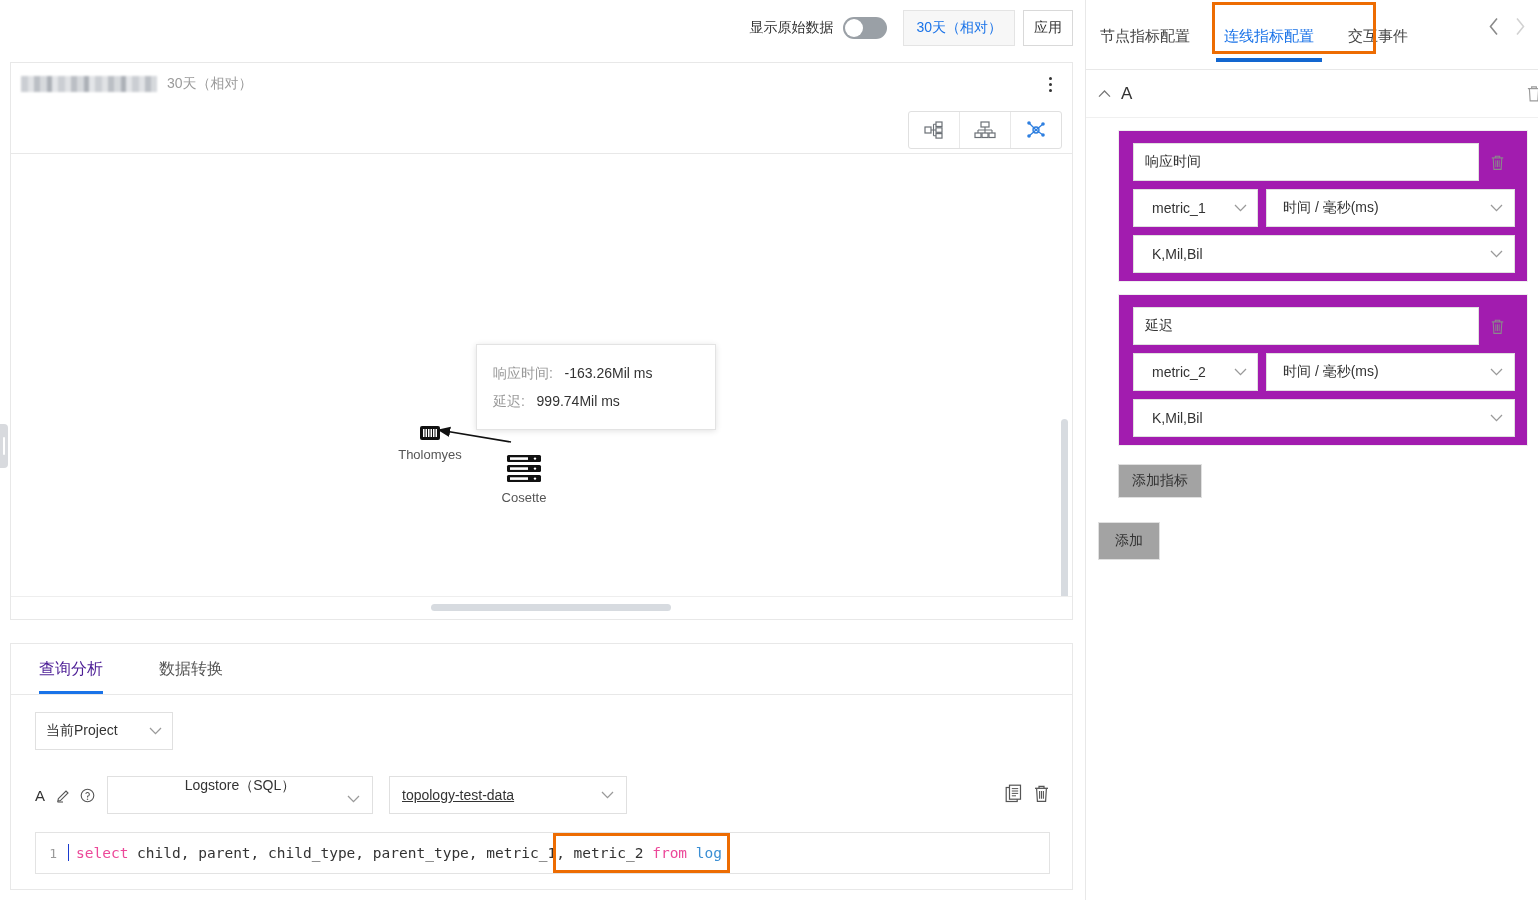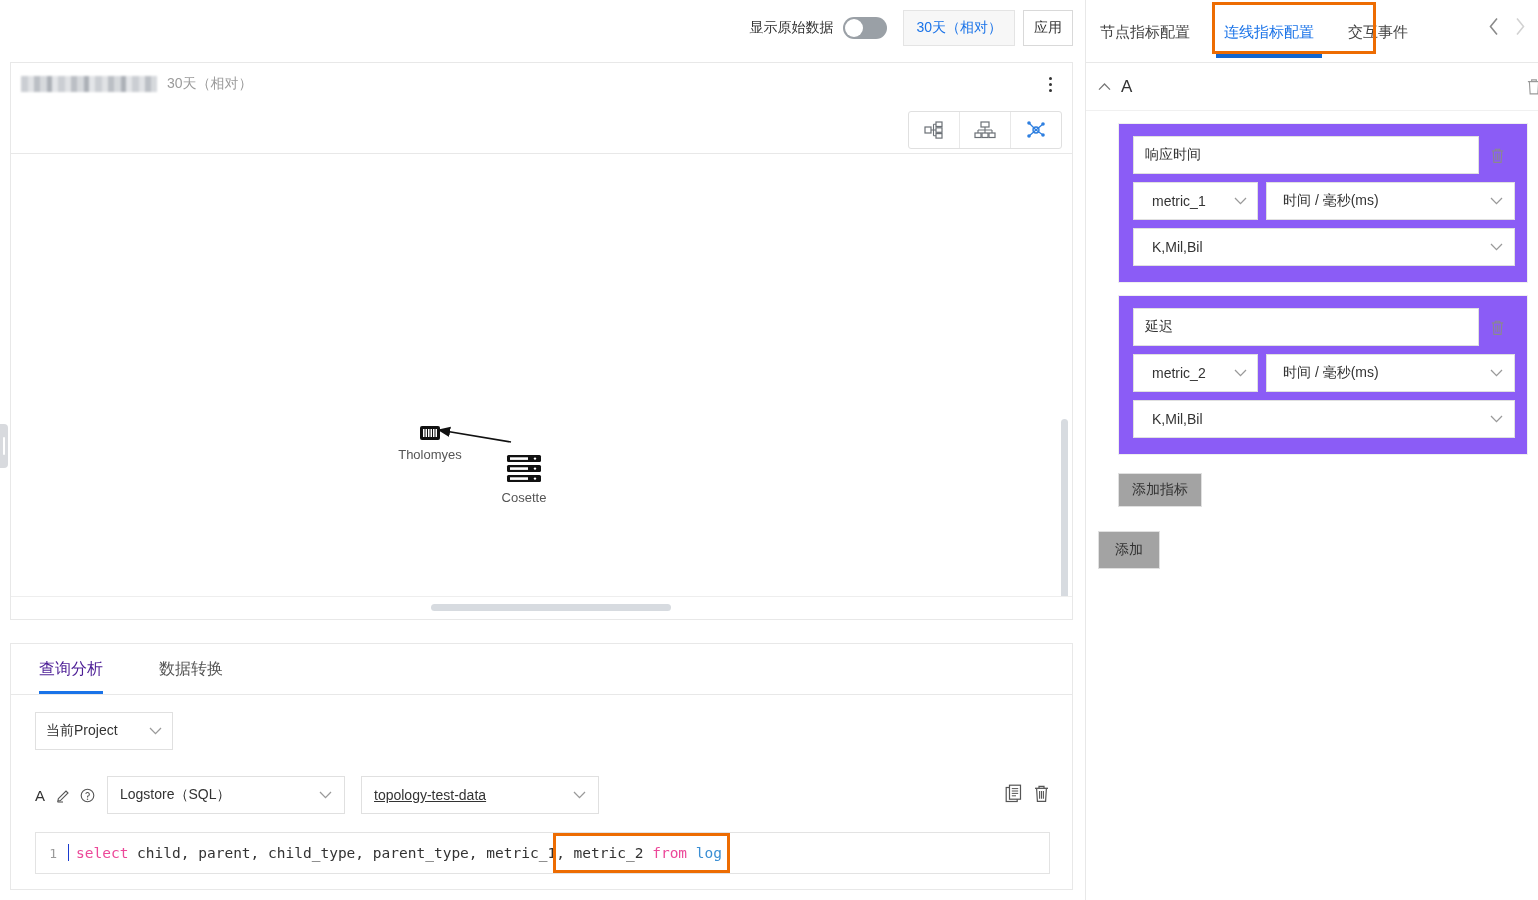"节点指标配置" .rtabs { height: 63px -> 70px }
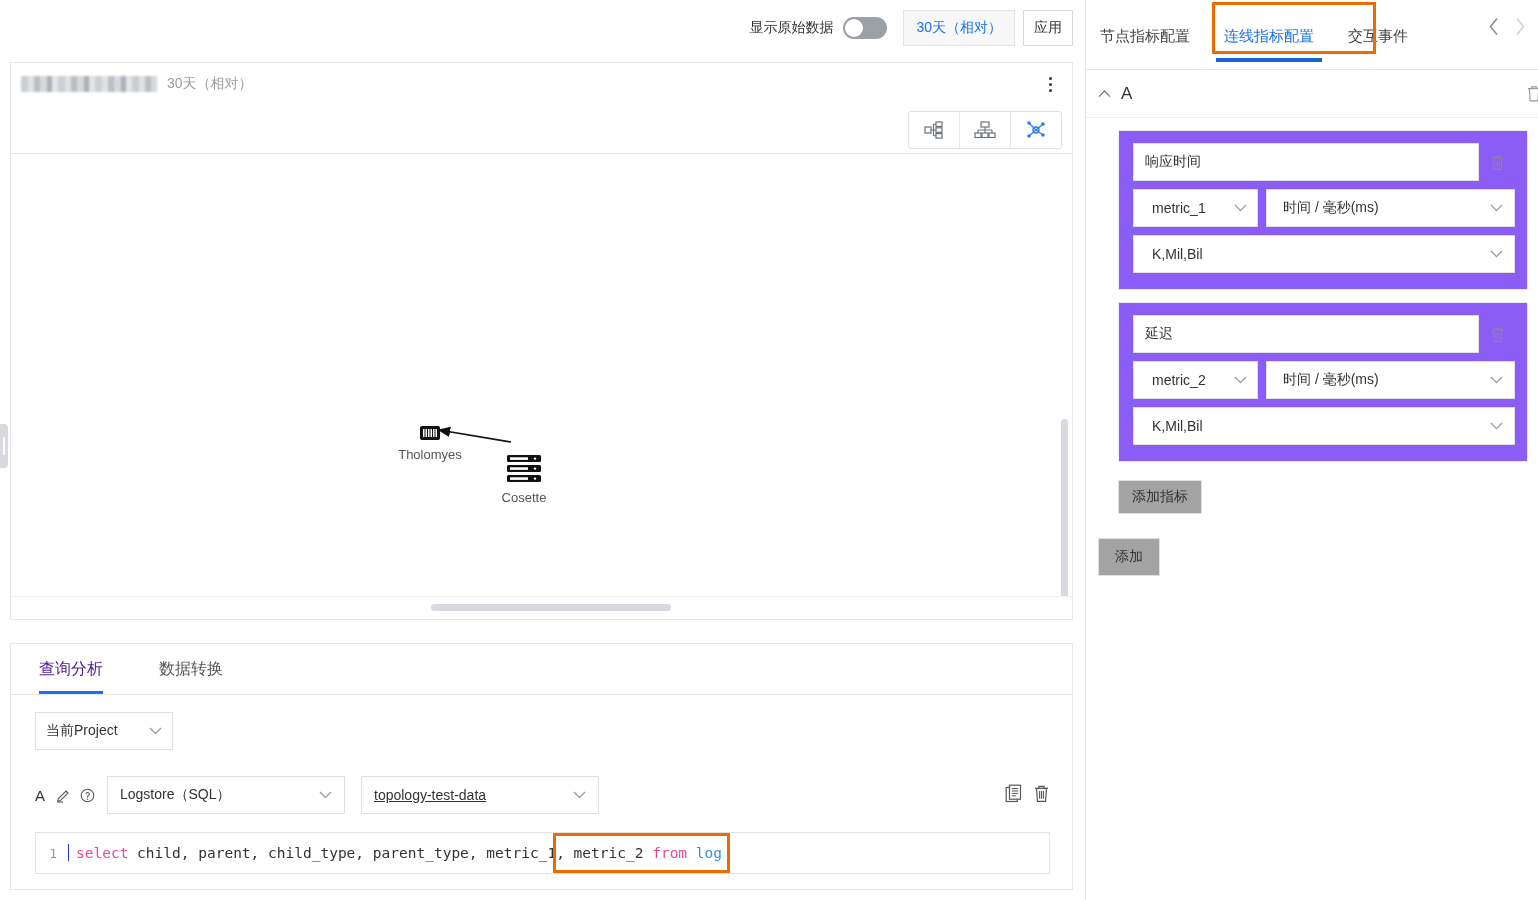"响应时间" .metric-block { background: #8b5cf6 -> #a21caf; padding: 12px 12px 16px 14px -> 12px 12px 8px 14px }
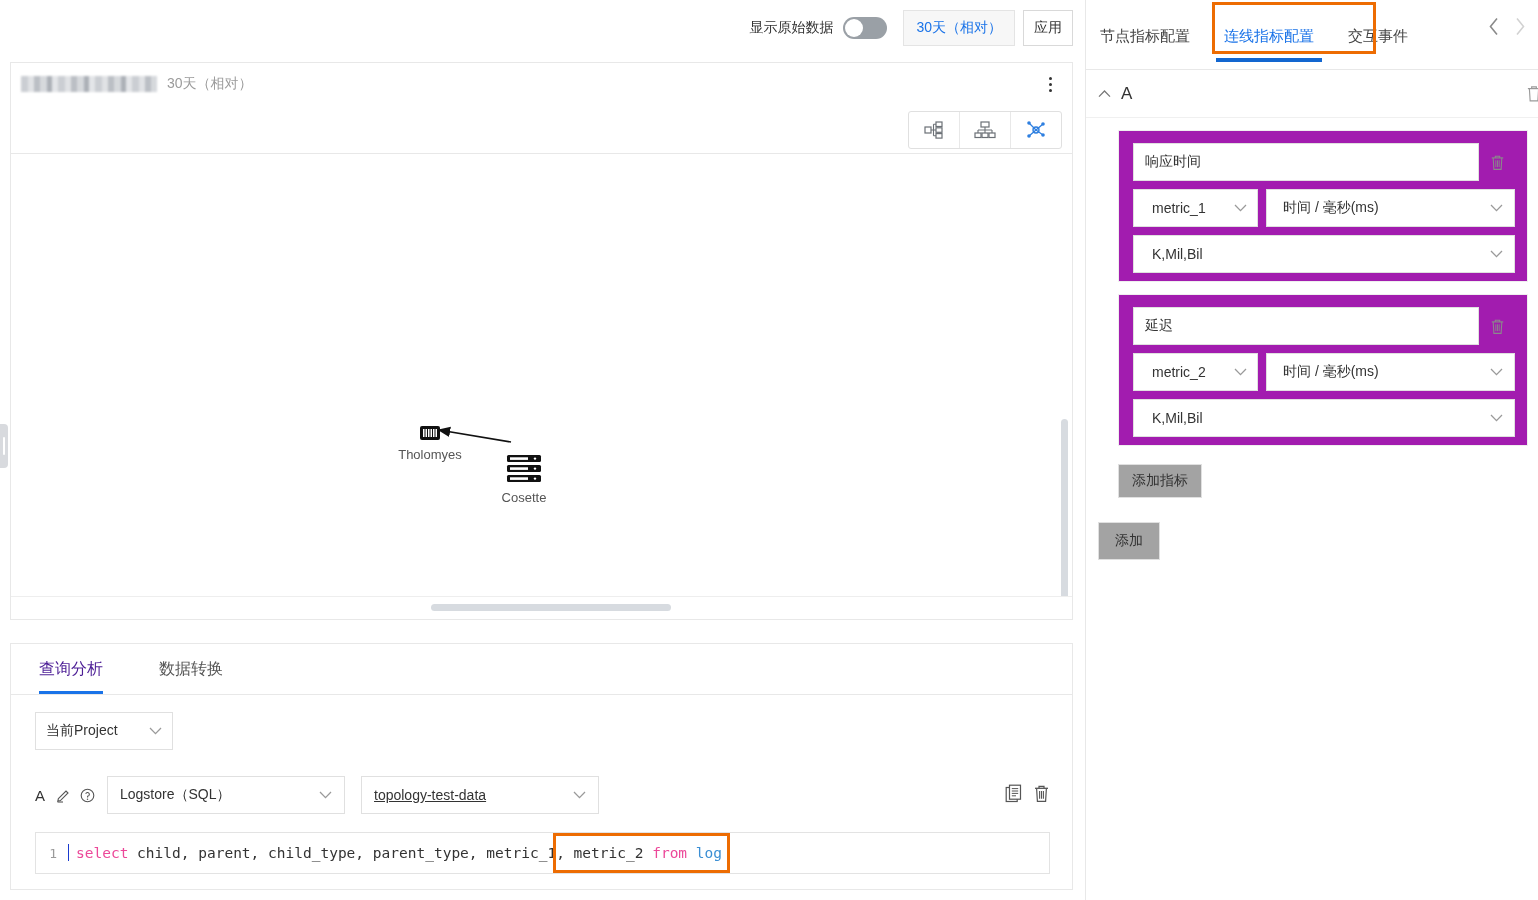"响应时间: -163.26Mil ms" div.tooltip-box { html: none -> <div> <div> <span>响应时间:</span> &nbsp;&nbsp;<span>-163.26Mil ms</span> </div> <div> <span>延迟:</span> &nbsp;&nbsp;<span>999.74Mil ms</span> </div> </div> }
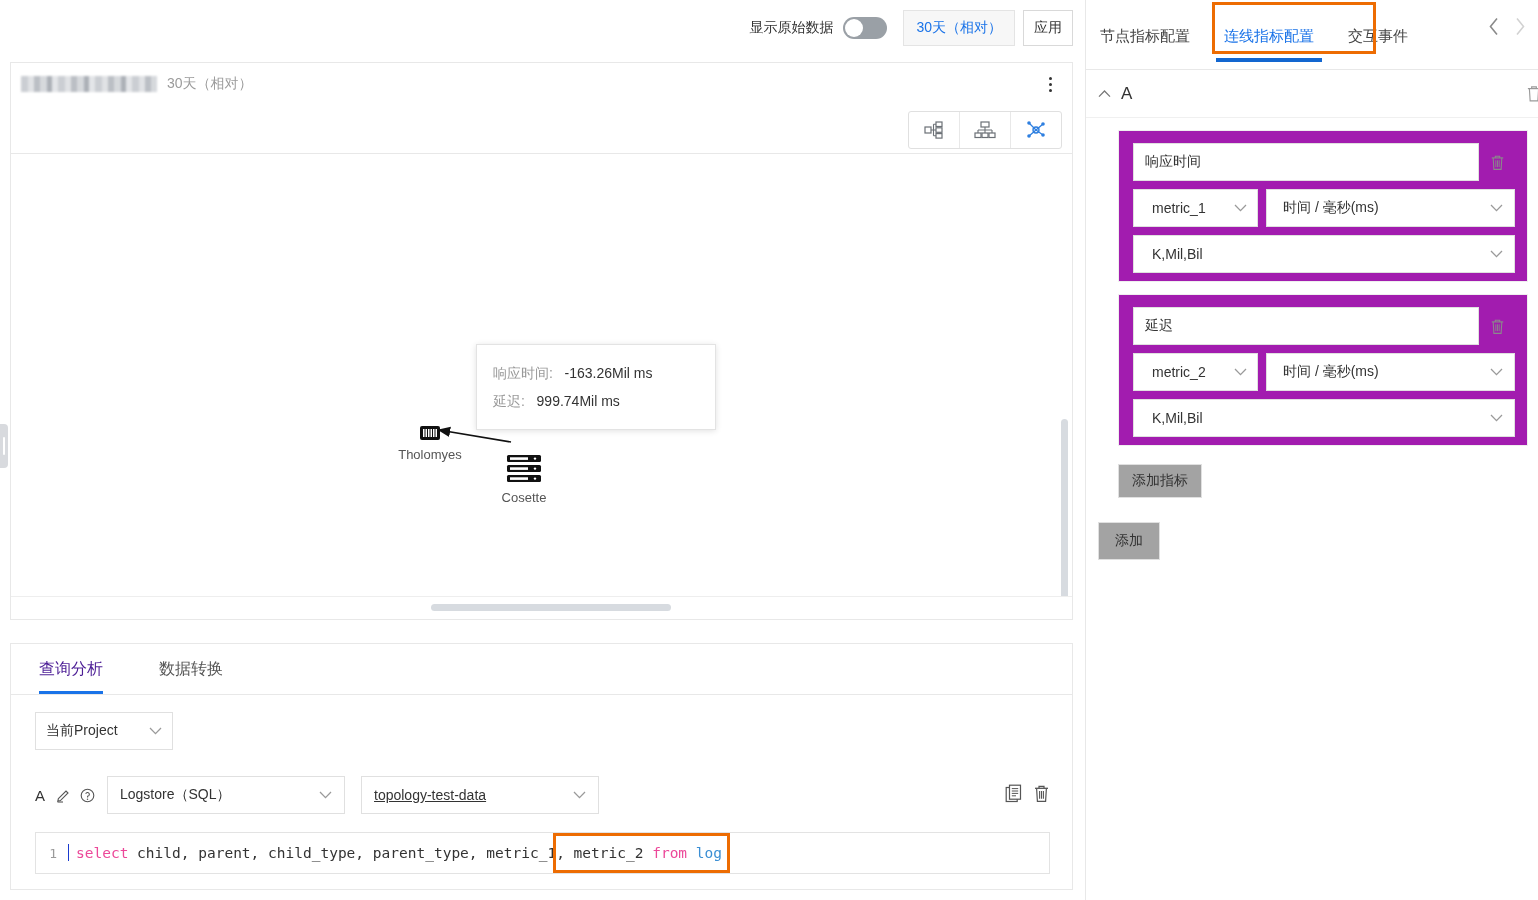"Logstore（SQL）" .sel-logstore { flex-direction: none -> column; width: 238px -> 266px }
